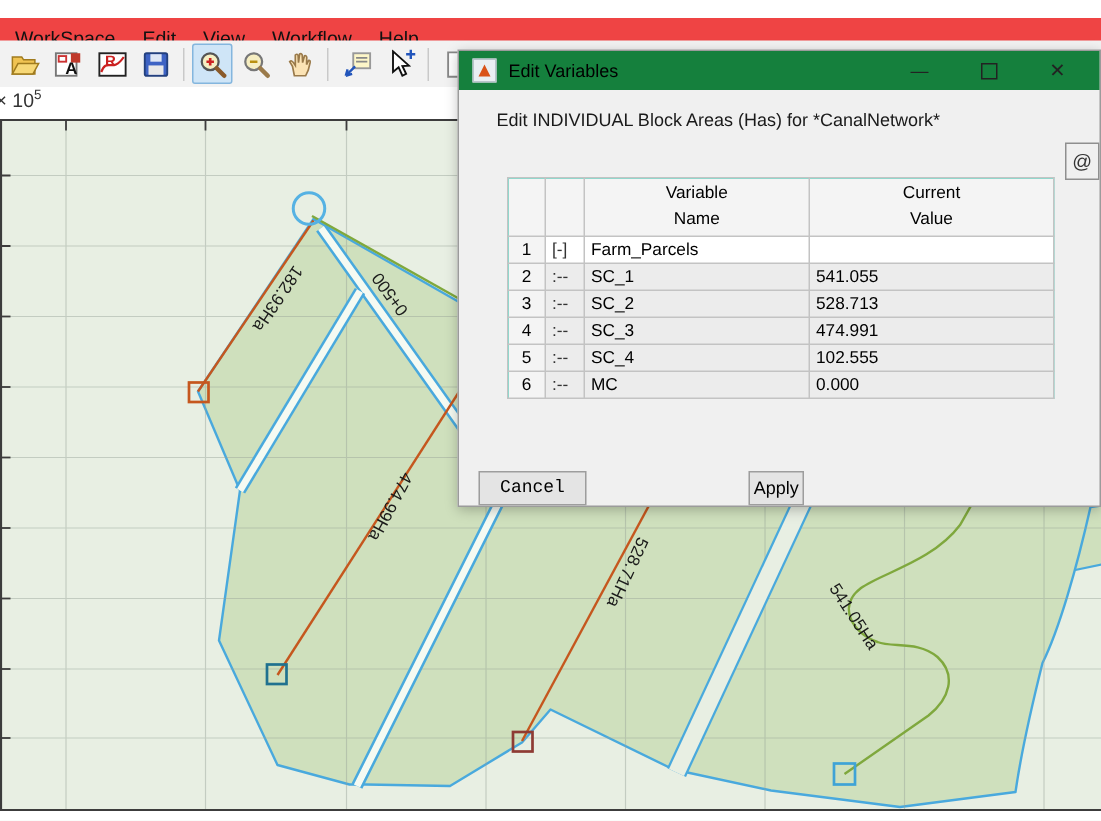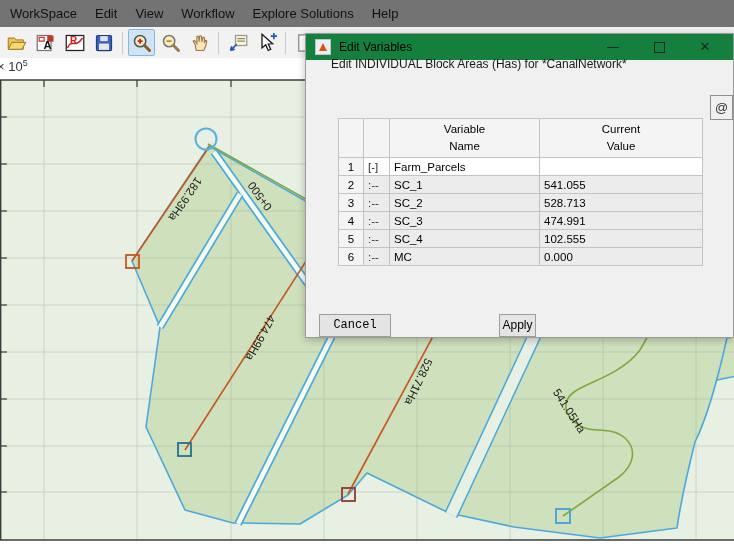"WorkSpace" .menubar { background: #737373 -> #ef4444; top: 0 -> 12px }
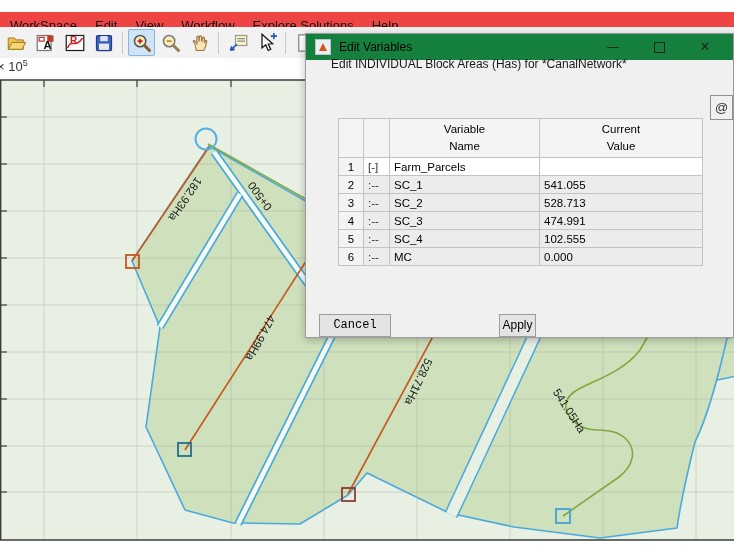"Explore Solutions" span.mitem { html: <span>Explore Solutions</span> -> none }
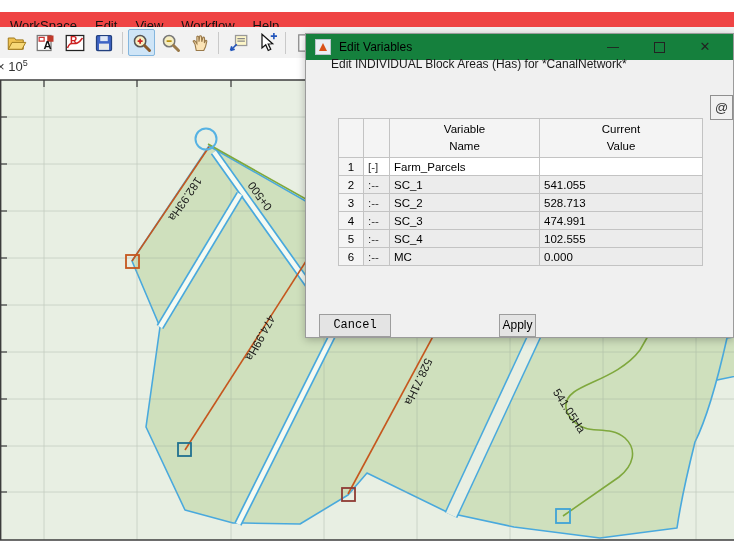"Edit INDIVIDUAL Block Areas (Has)" .dlg-heading { top: 23px -> 39px }
